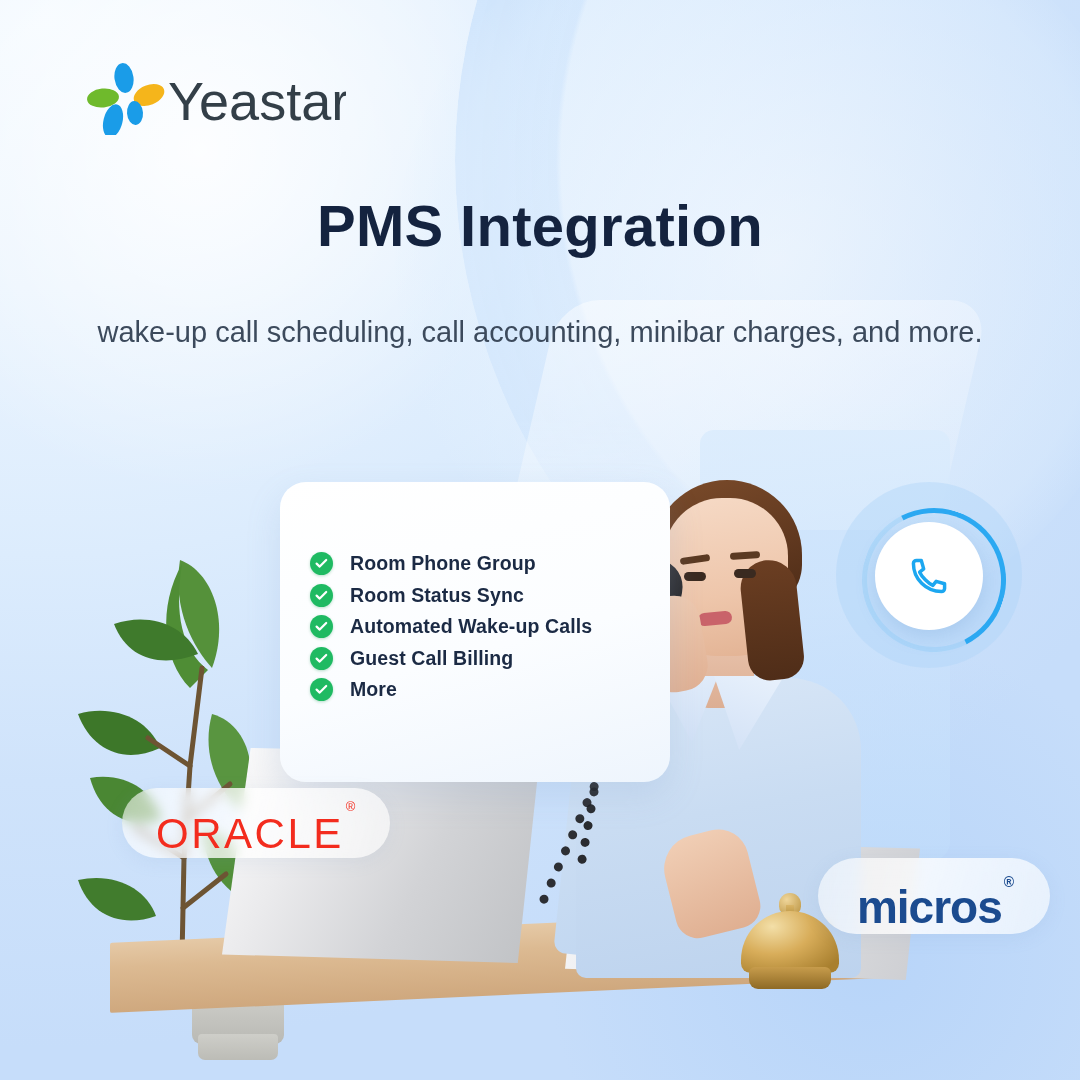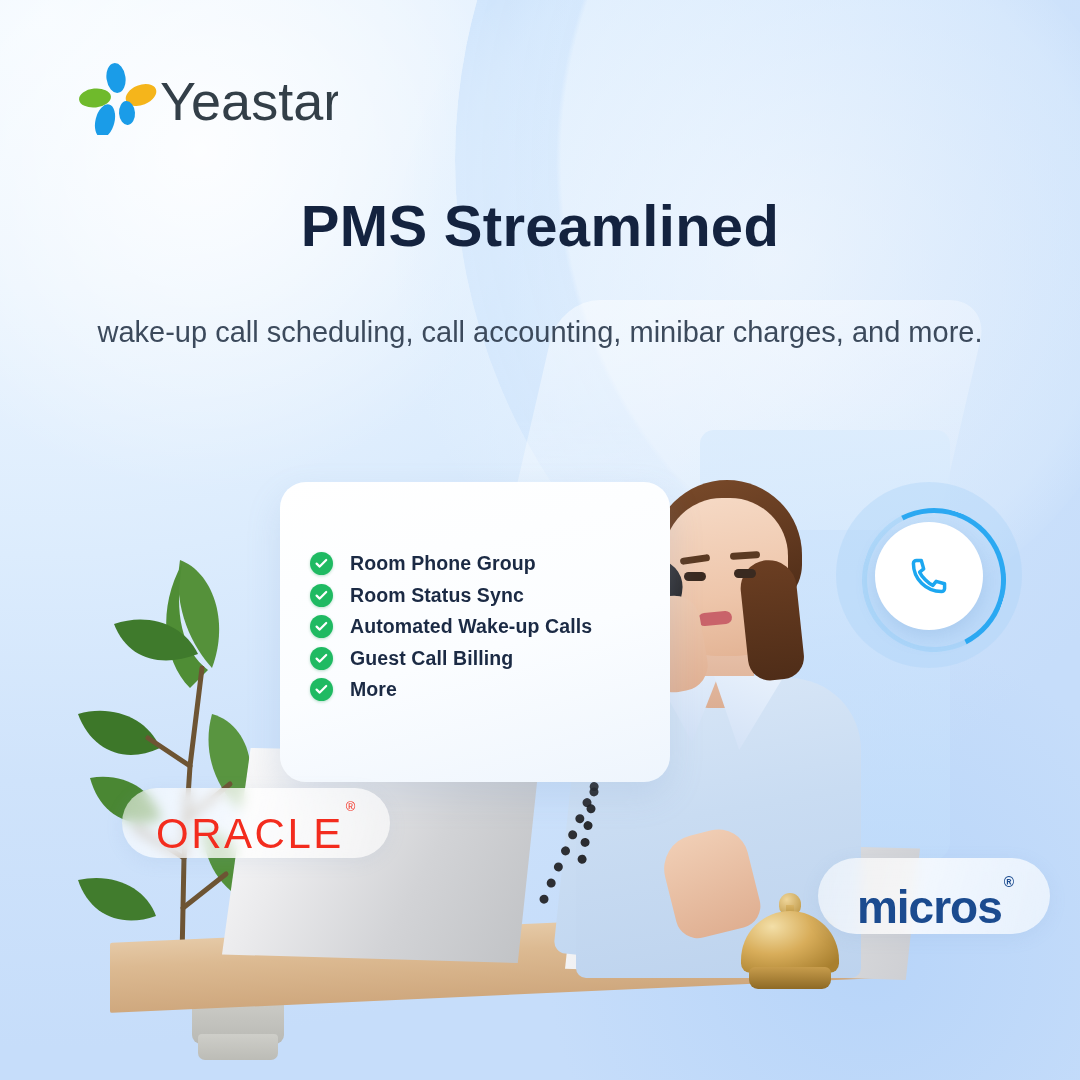"Yeastar" .logo { left: 78px -> 86px }
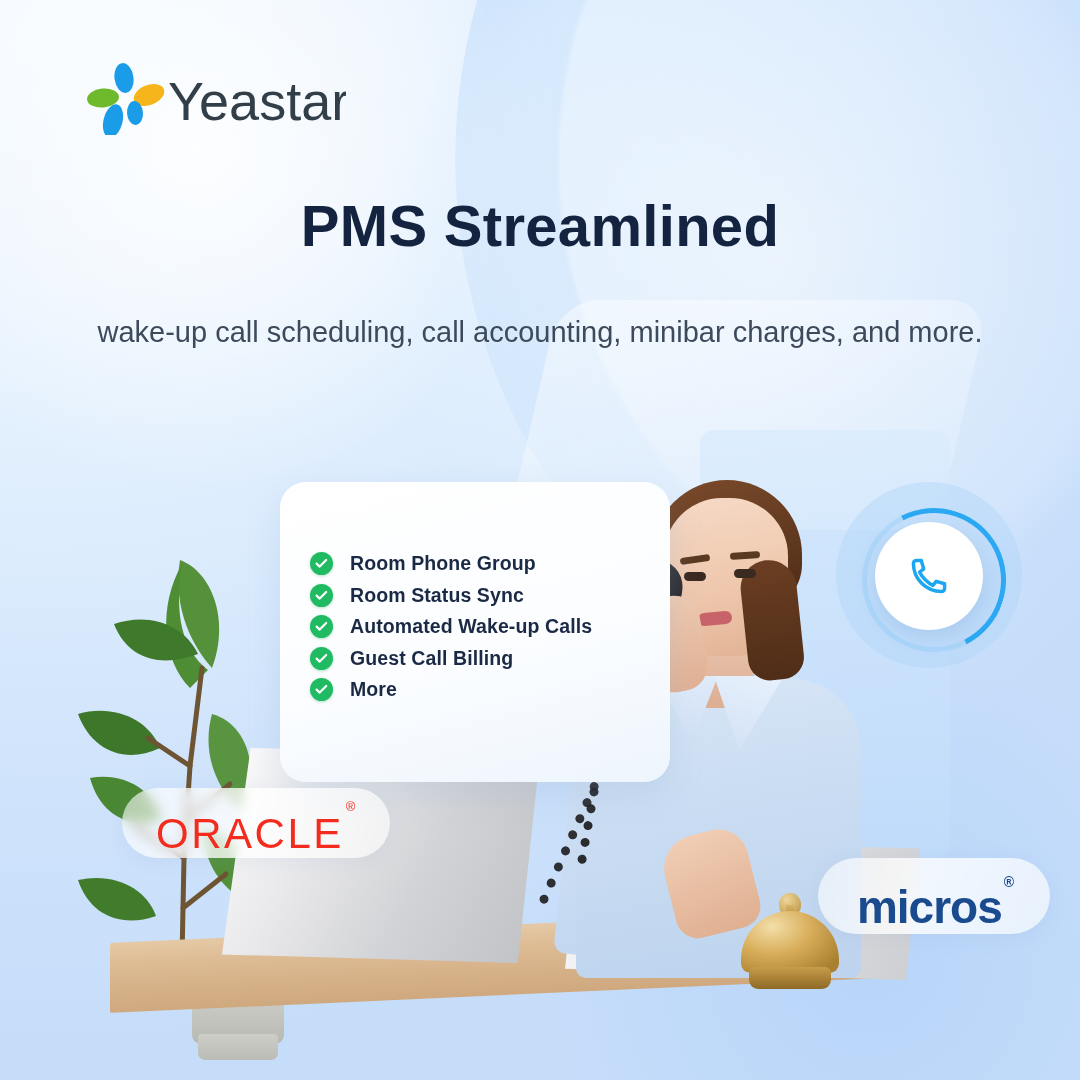"PMS Streamlined" div.title { text: Streamlined -> Integration }
